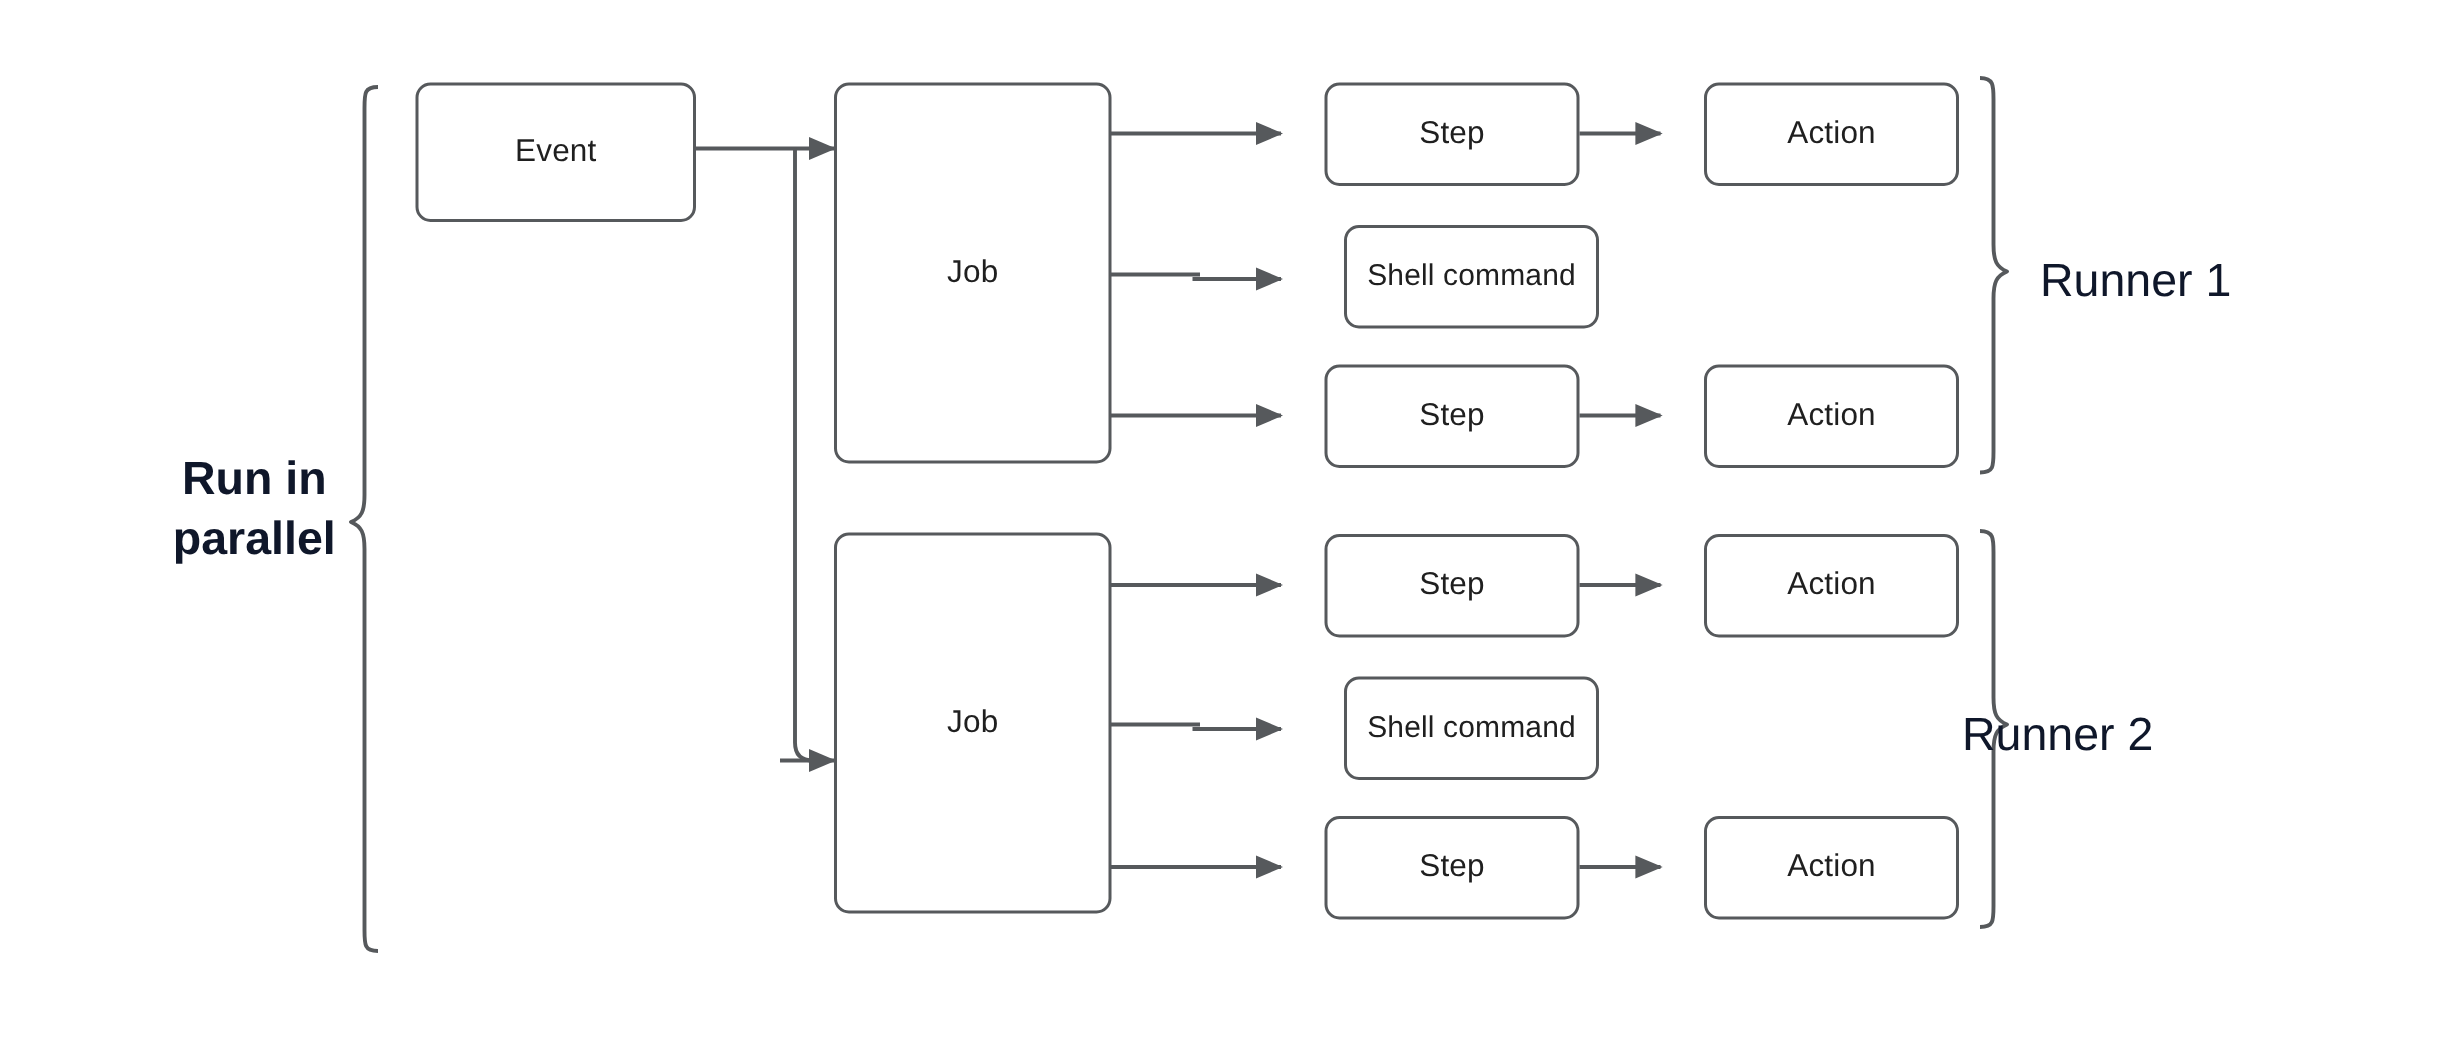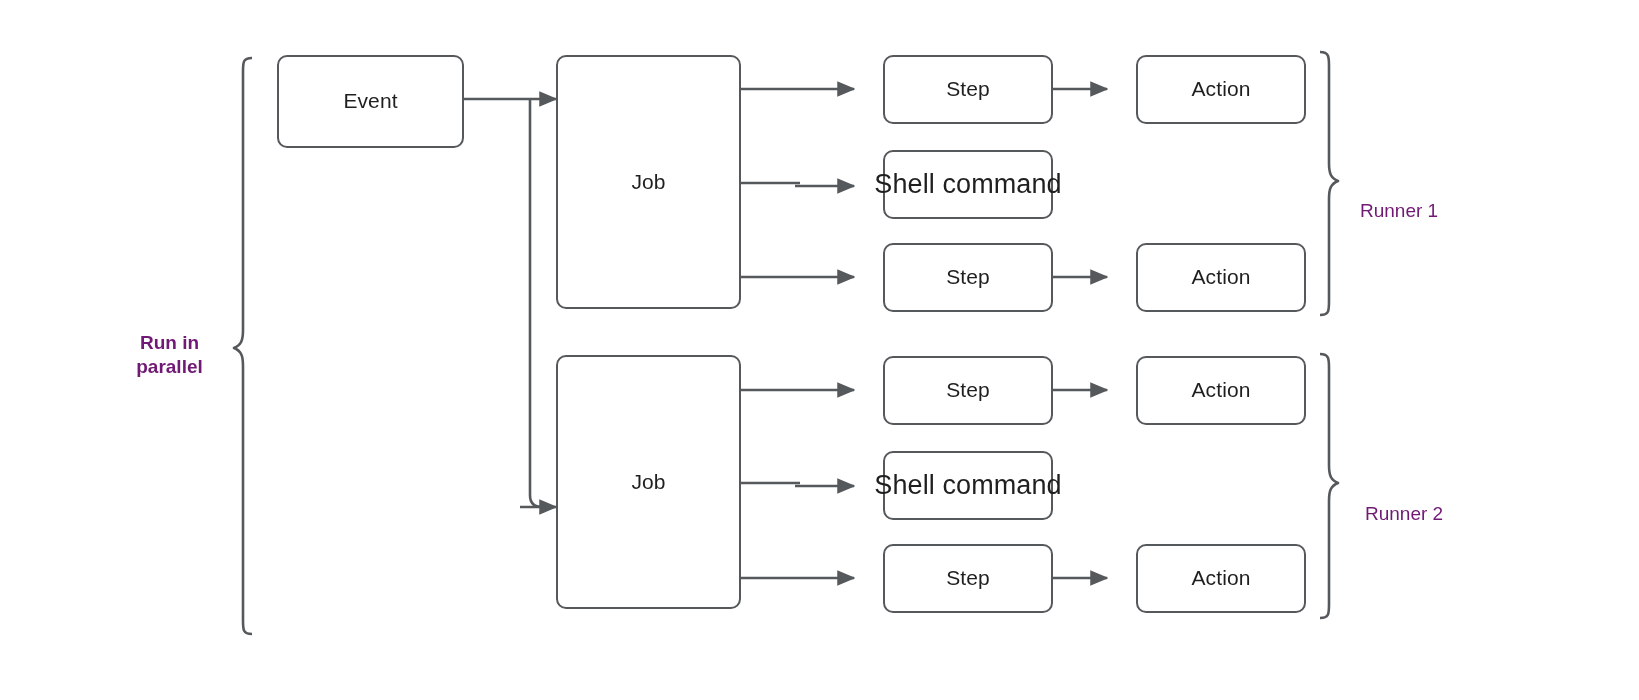"Shell command" .node-shell { font-size: 27px -> 20px; margin-left: none -> 13px }
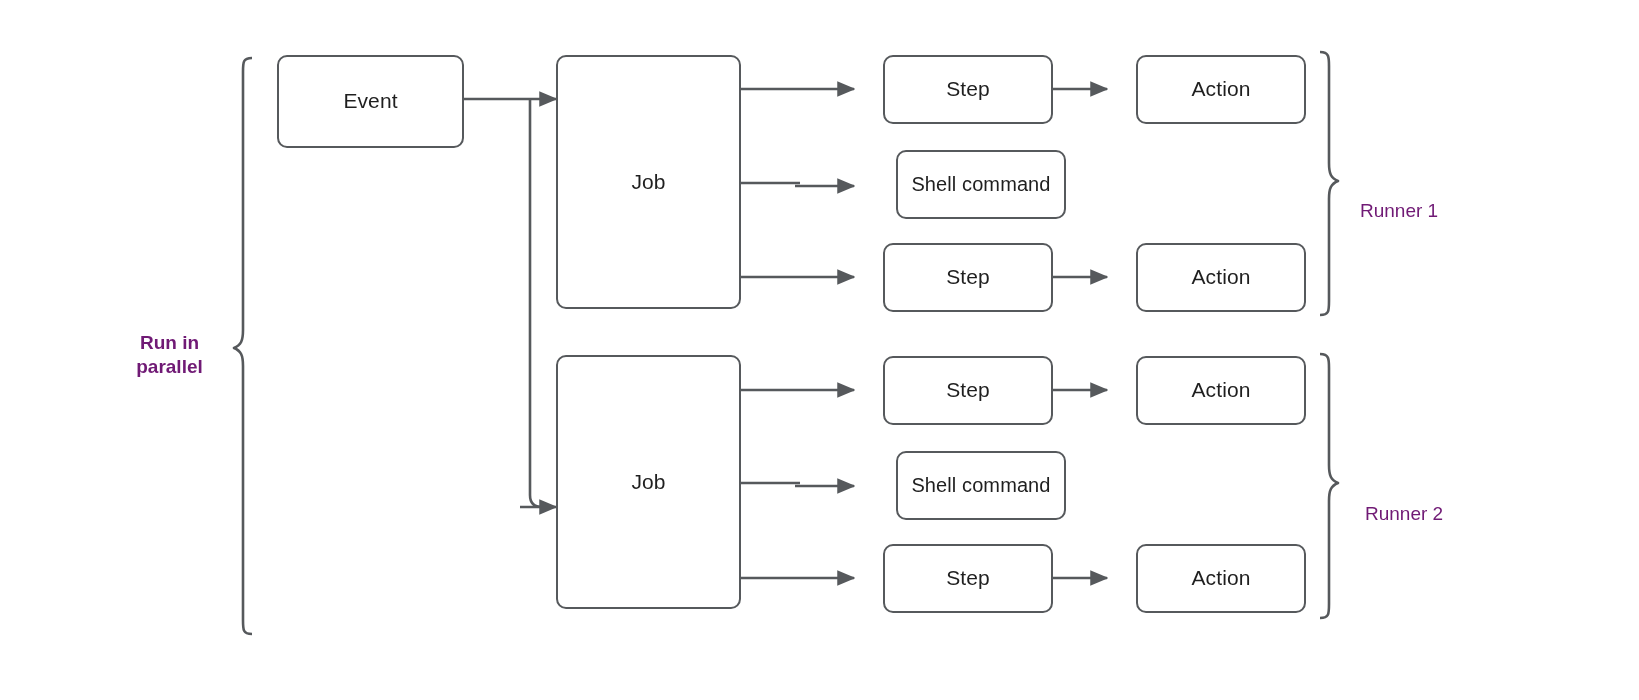"Runner 1" .side-label { color: #701a75 -> #0f172a; font-size: 19px -> 31px; margin-top: 32px -> none }
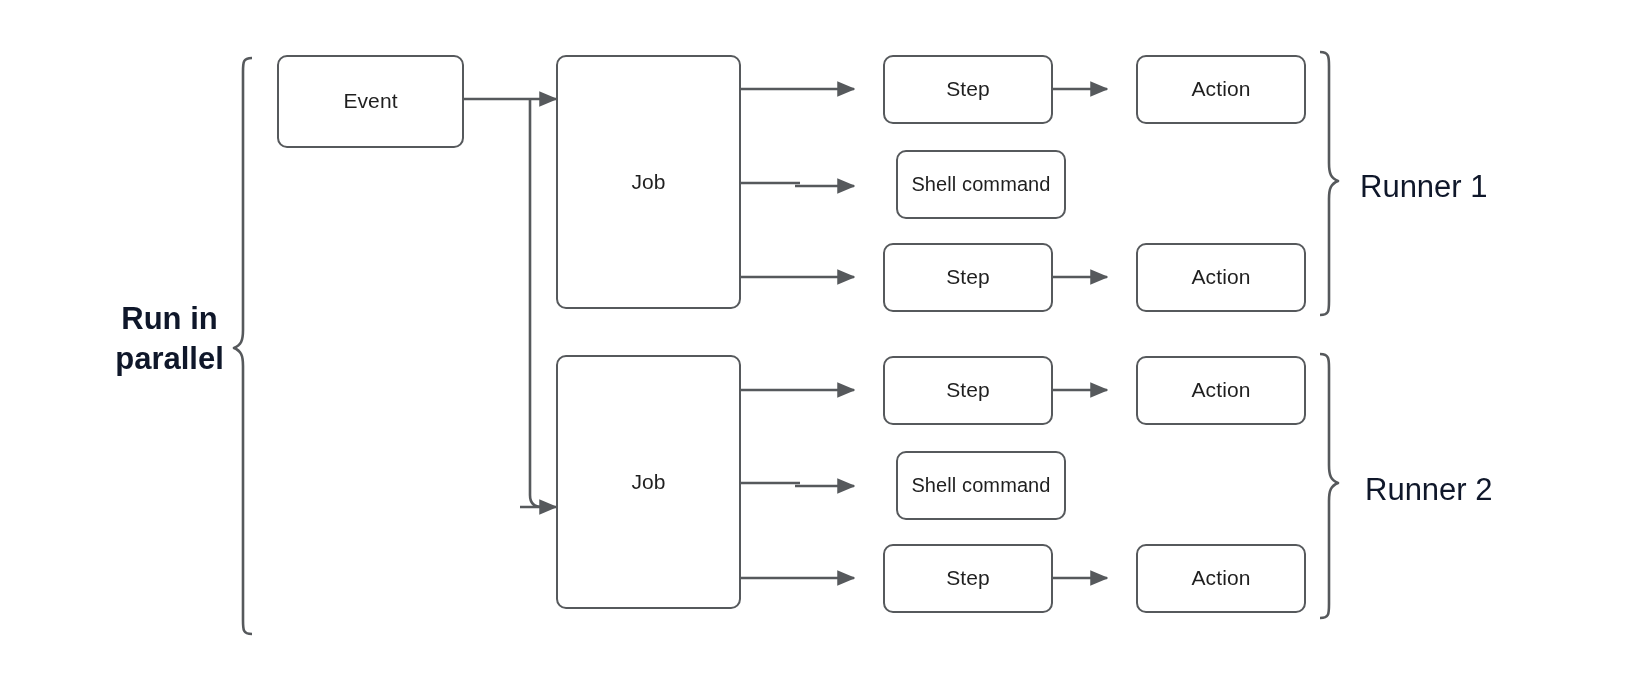"Runner 2" div.side-label { left: 1365px -> 1308px }
